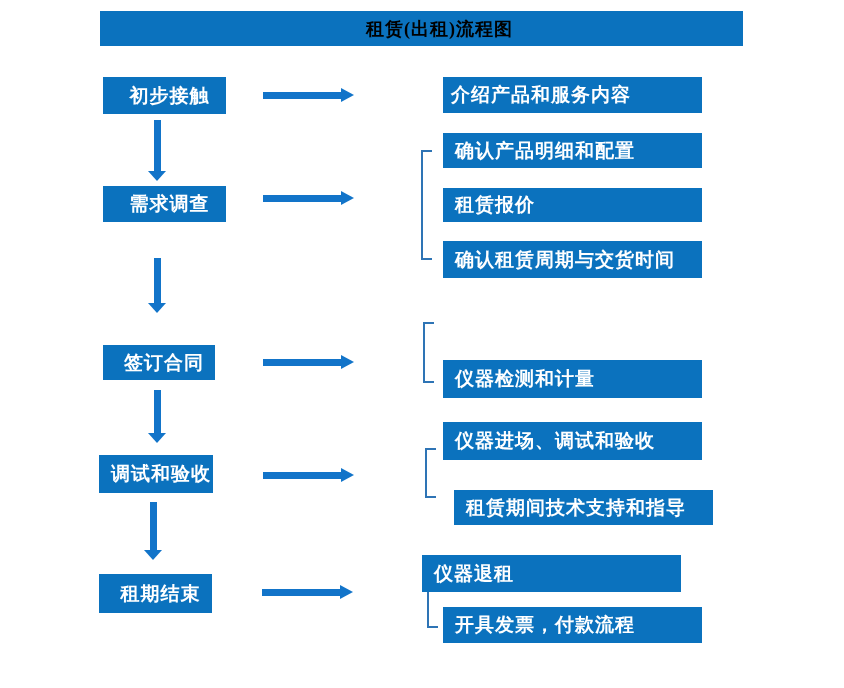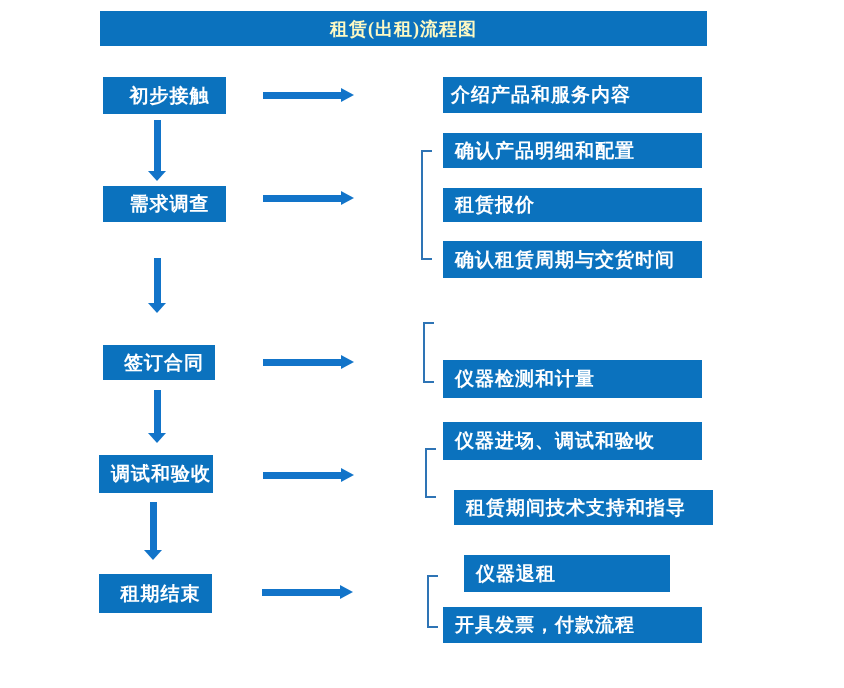"租赁(出租)流程图" .titlebar { color: #fef9c3 -> #000000; padding-left: none -> 36px }
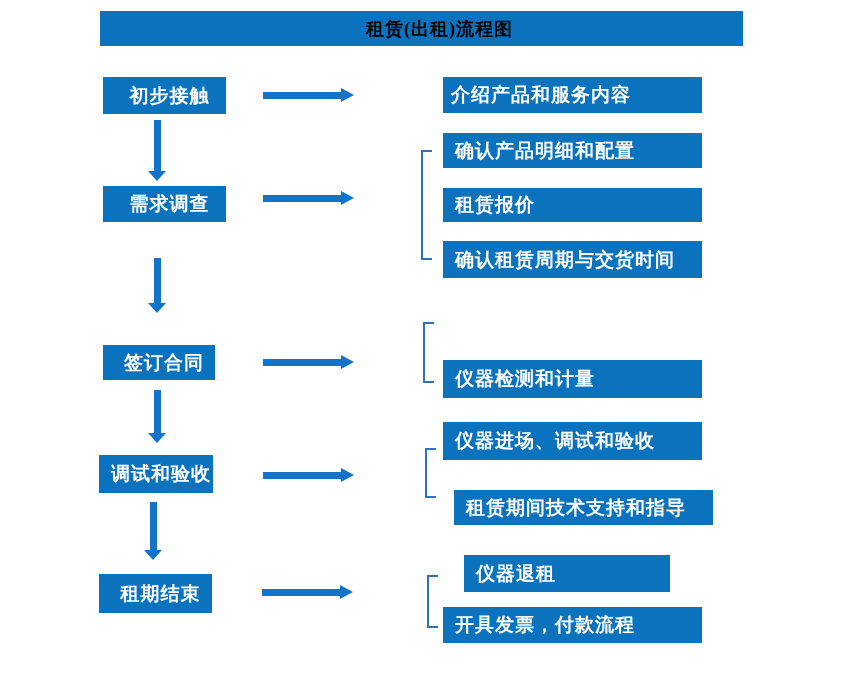"仪器退租" div.box { left: 464px -> 422px; width: 206px -> 259px }
